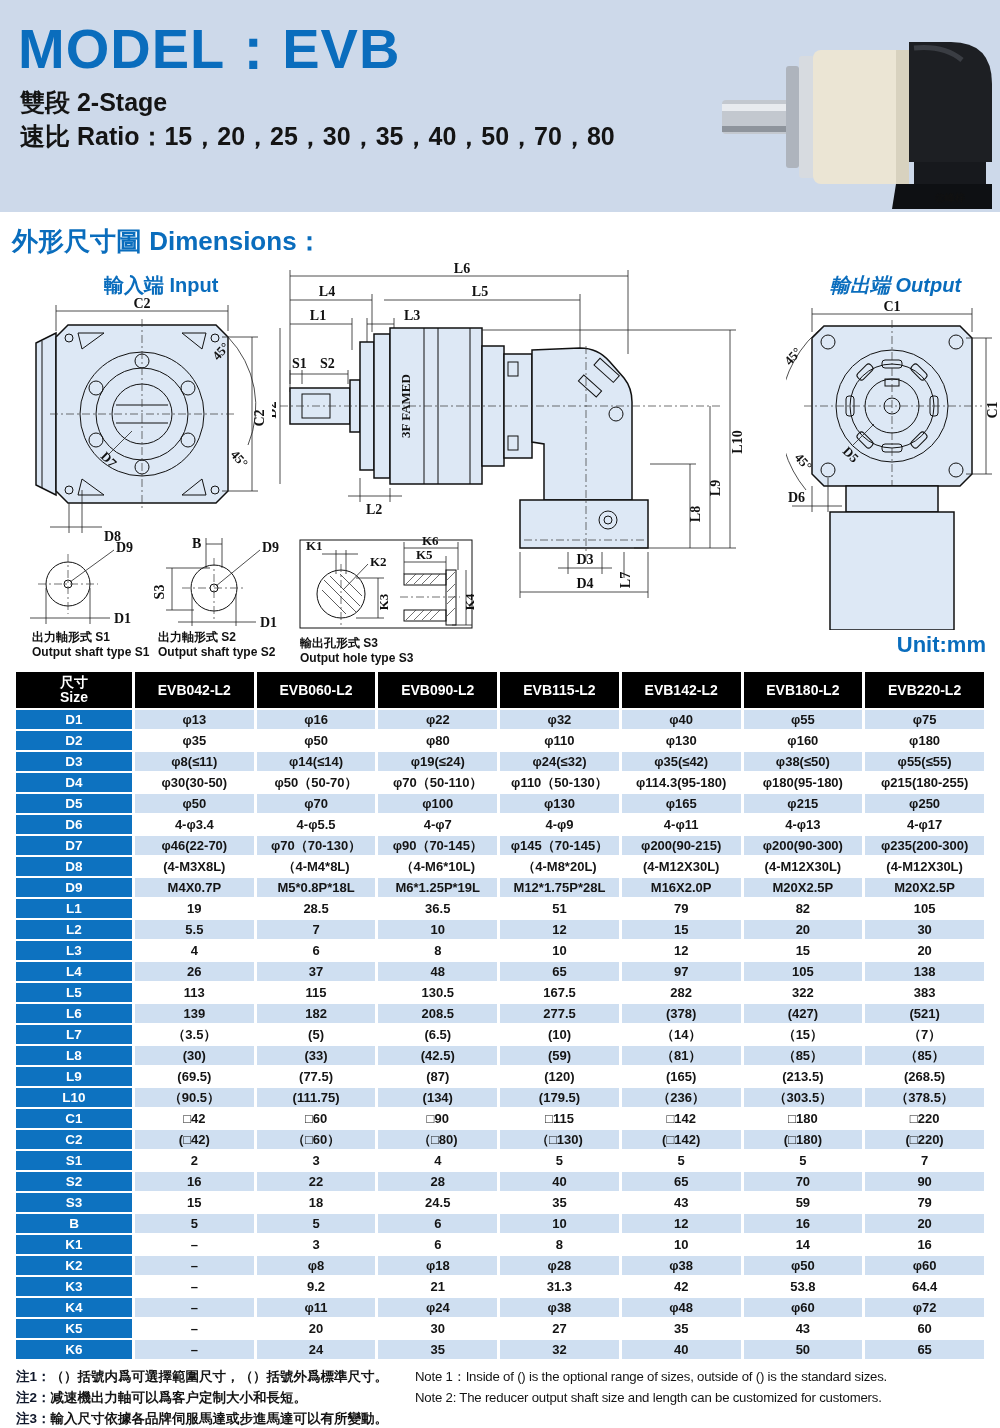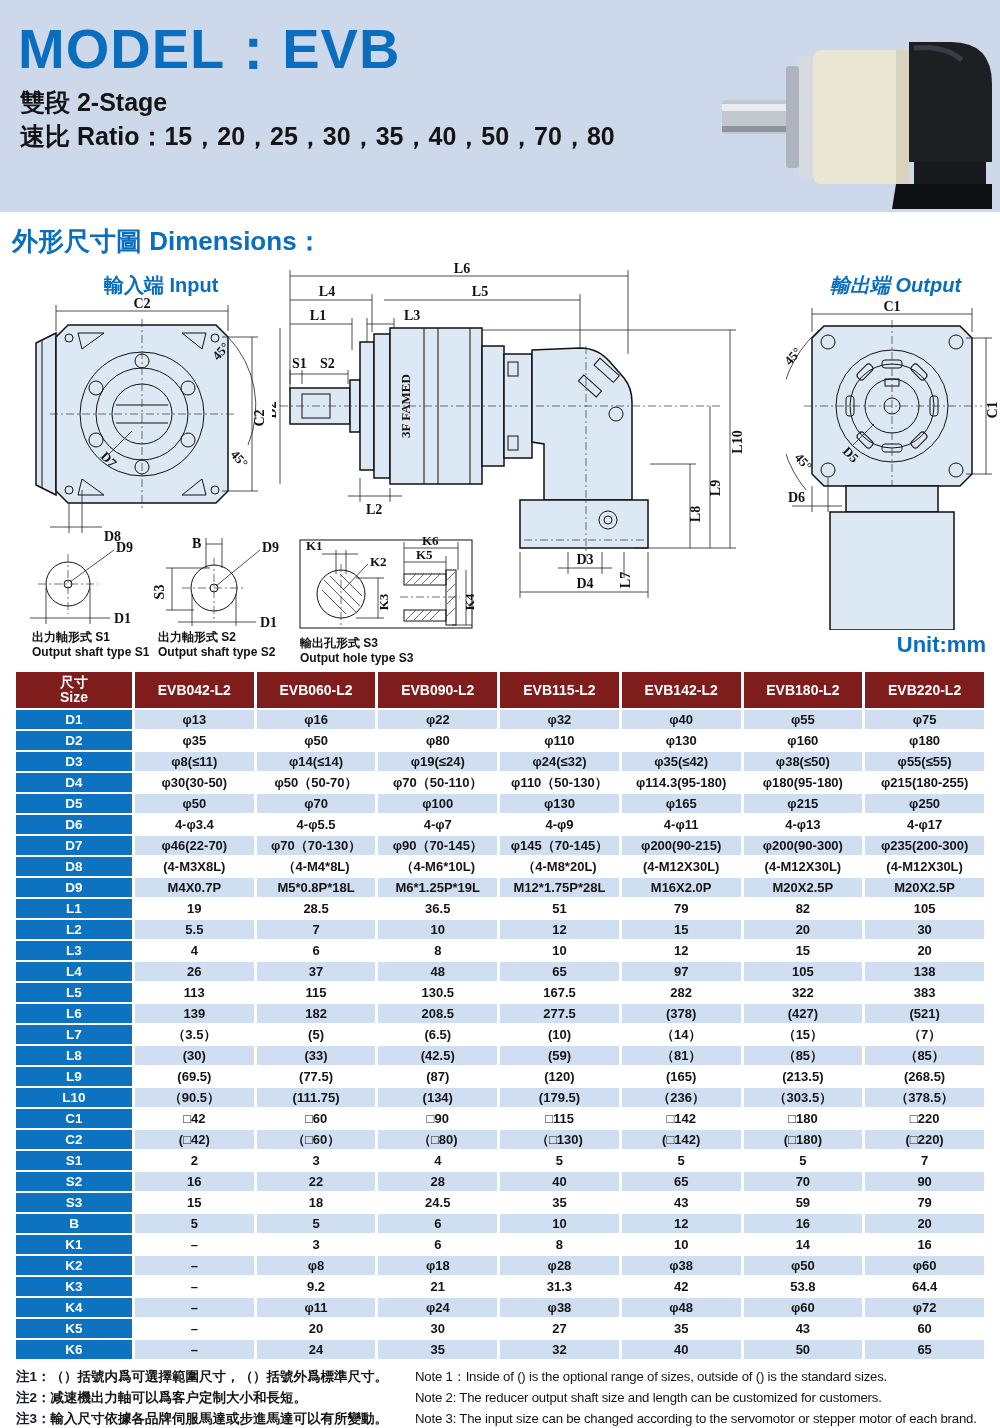"尺寸" table.dims th { background: #7f1d1d -> #000000 }
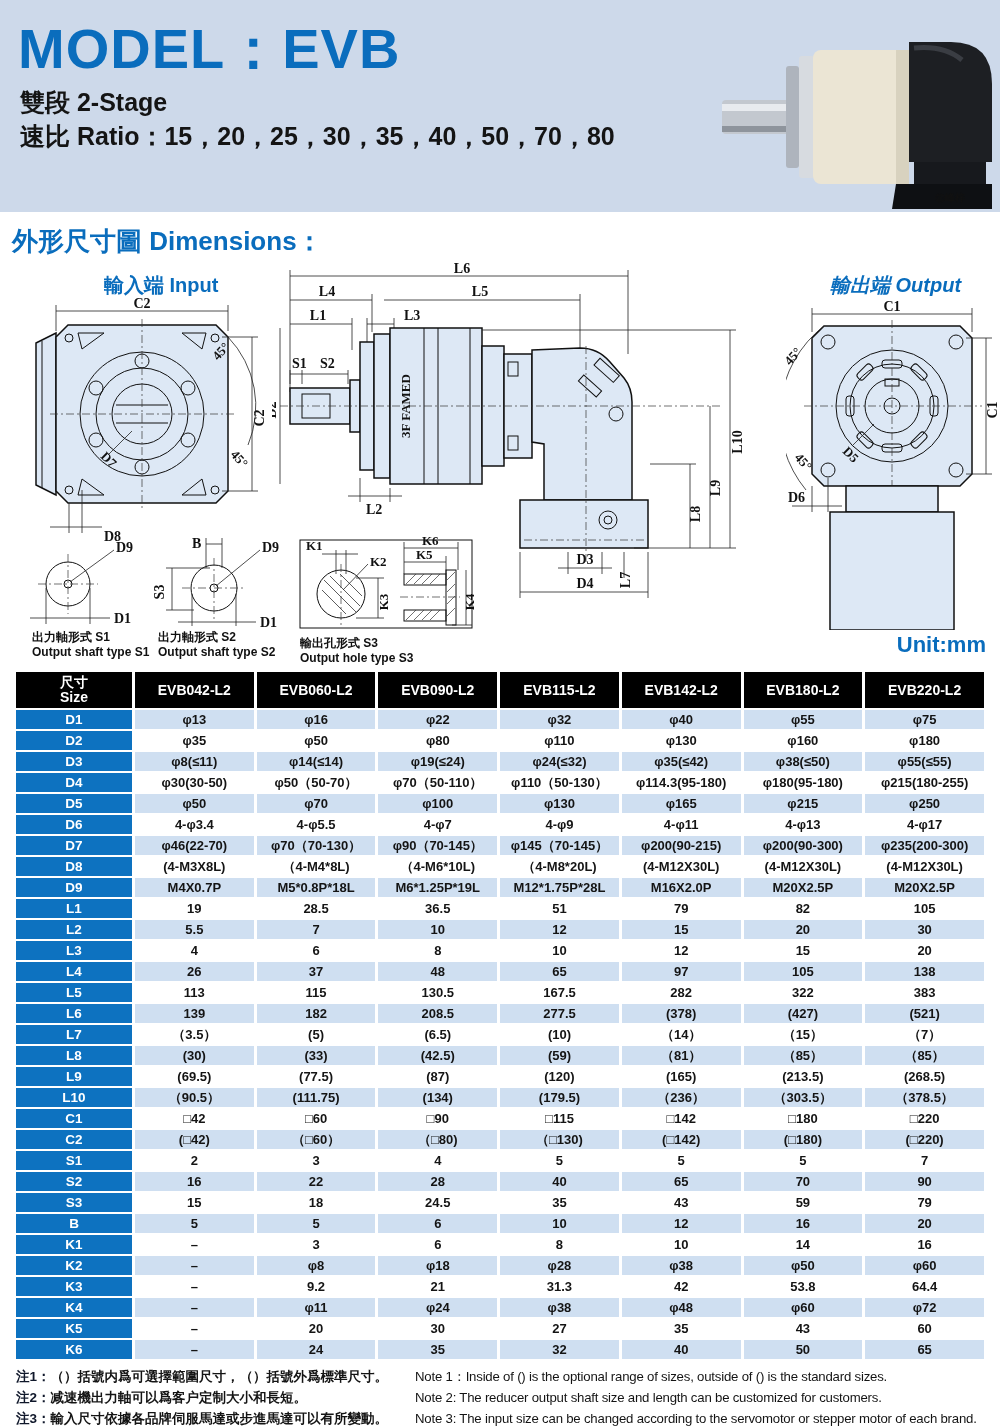"Note 3: The input size" div.note-line { html: <div>Note 3: The input size can be changed according to the servomotor or stepper motor of each brand.</div> -> none }
